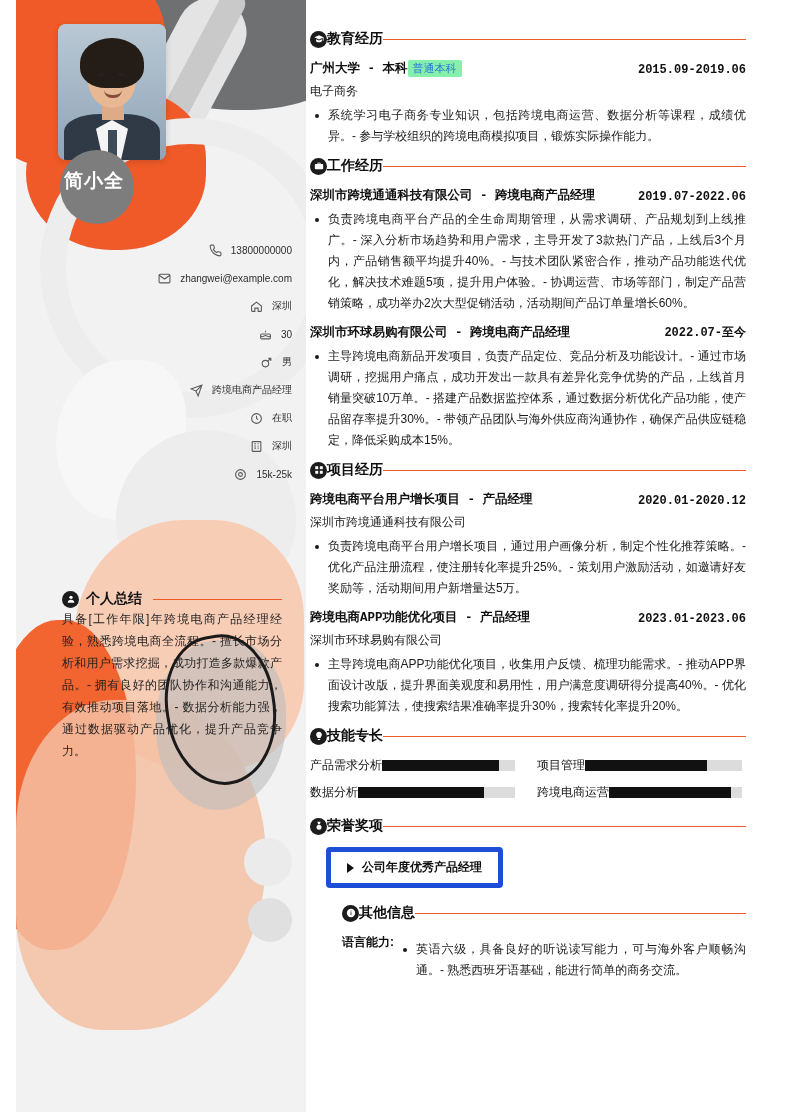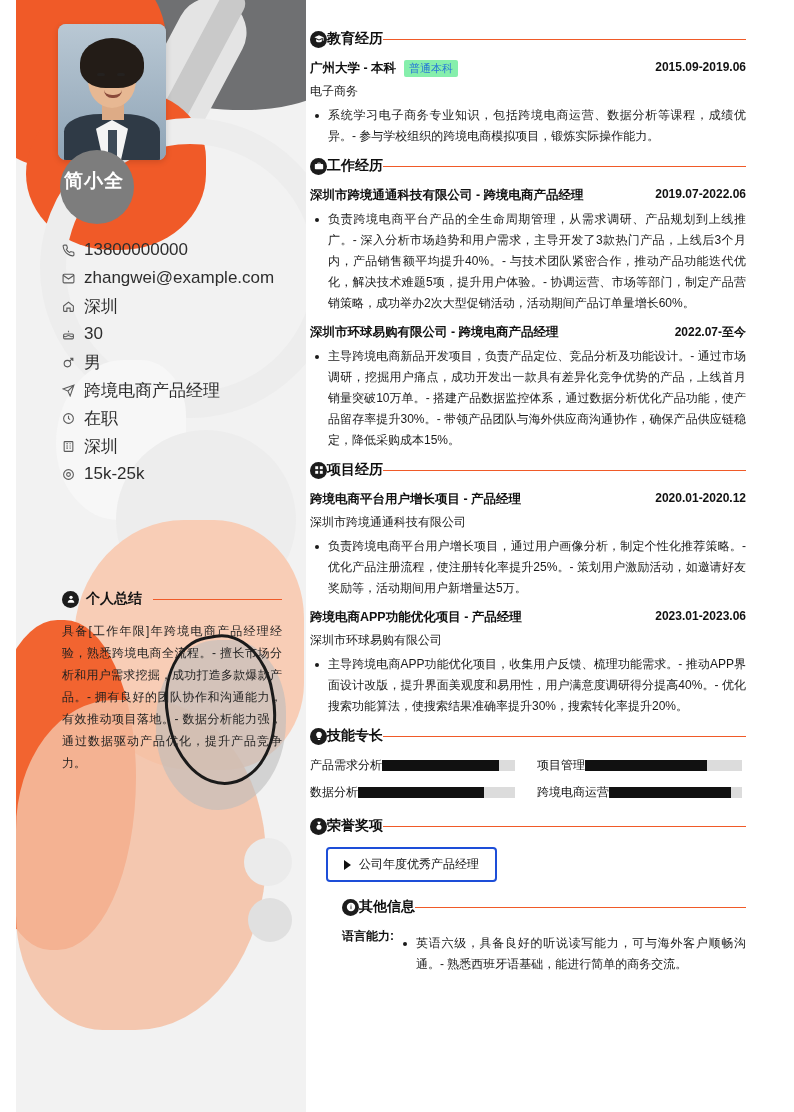"广州大学 - 本科" .entry-top { align-items: flex-start -> flex-end; font-family: none -> Liberation Mono, monospace; gap: 8px -> none }
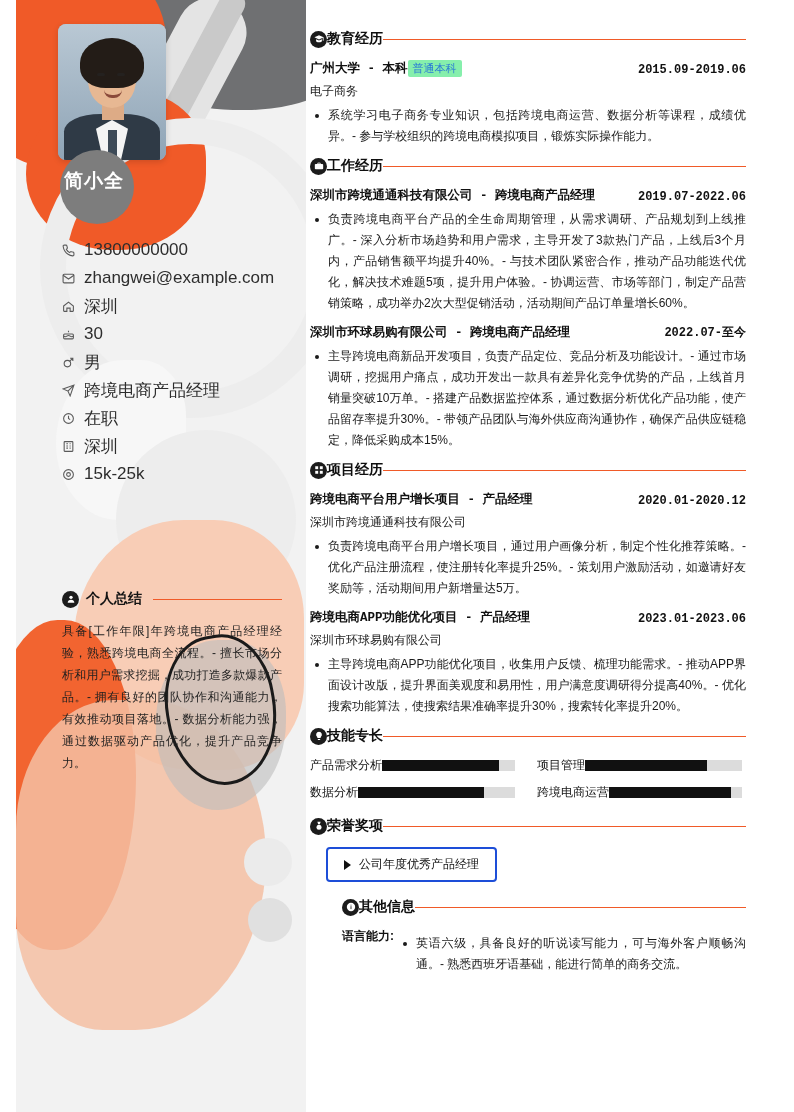"13800000000" .info-row { font-size: 17px -> 10px; justify-content: none -> flex-end }
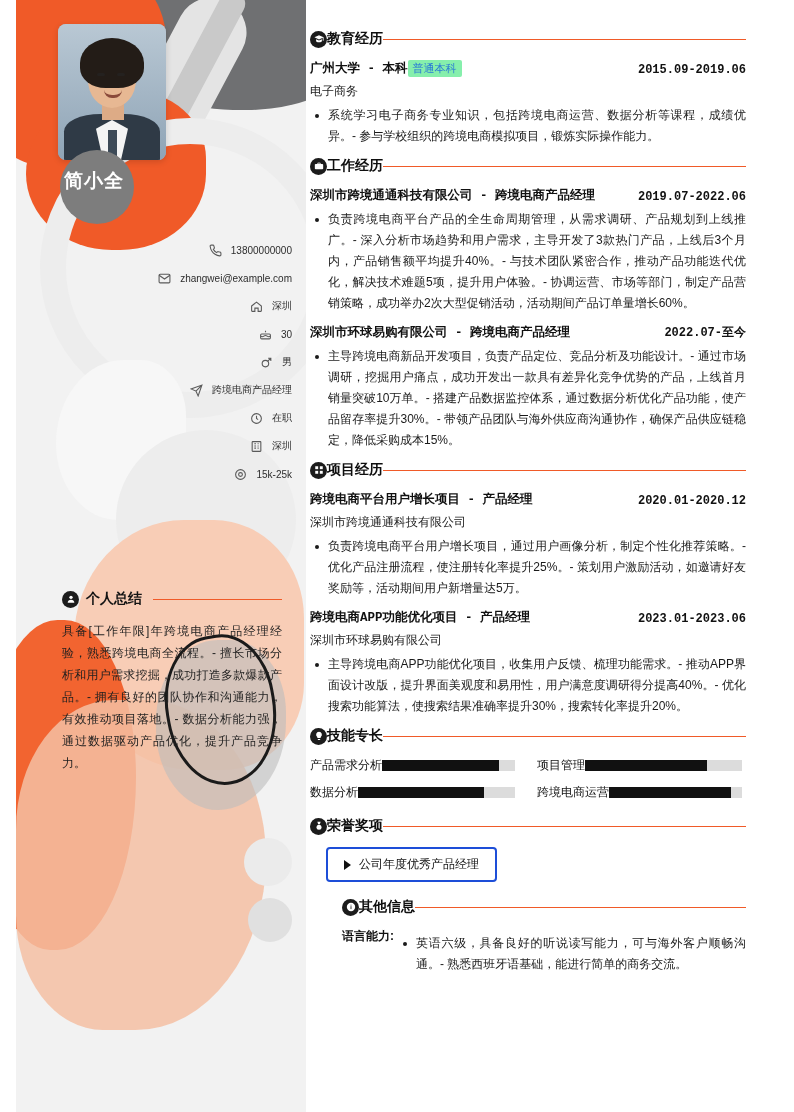"个人总结" .ls-head { margin-bottom: 12px -> 0 }
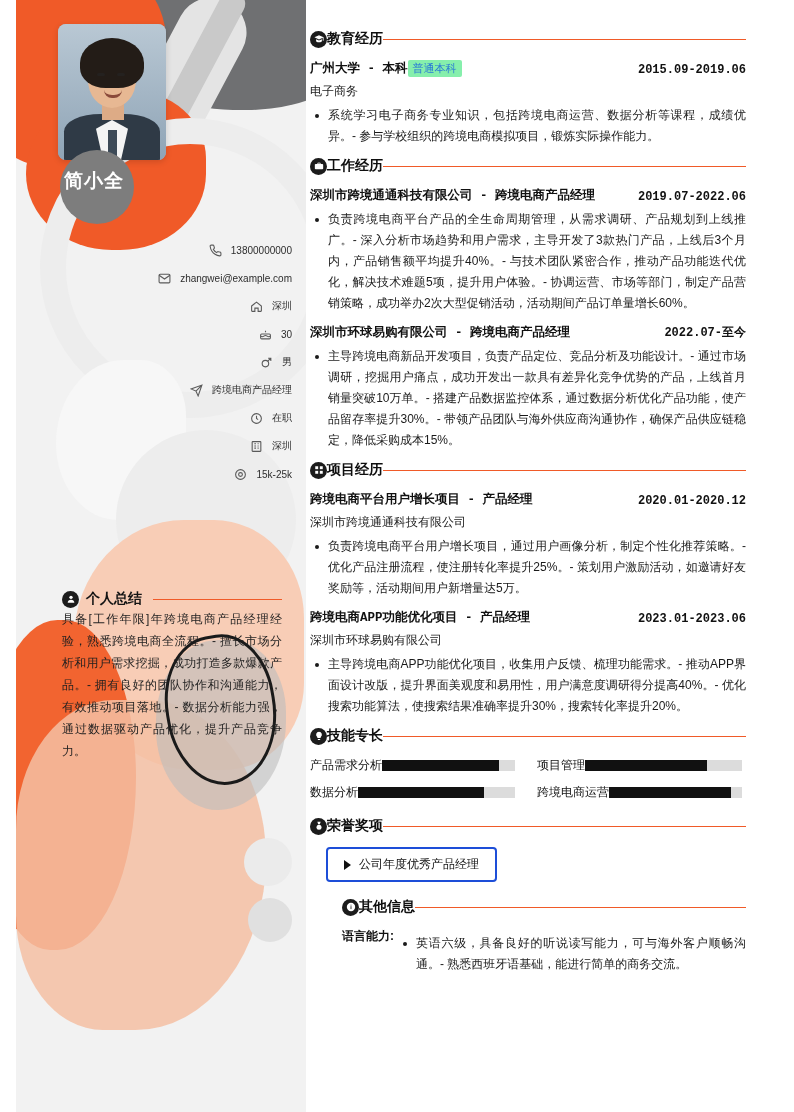"公司年度优秀产品经理" .award-chip { border: 2px solid #1d4ed8 -> 5px solid #1d4ed8; font-weight: none -> bold }
